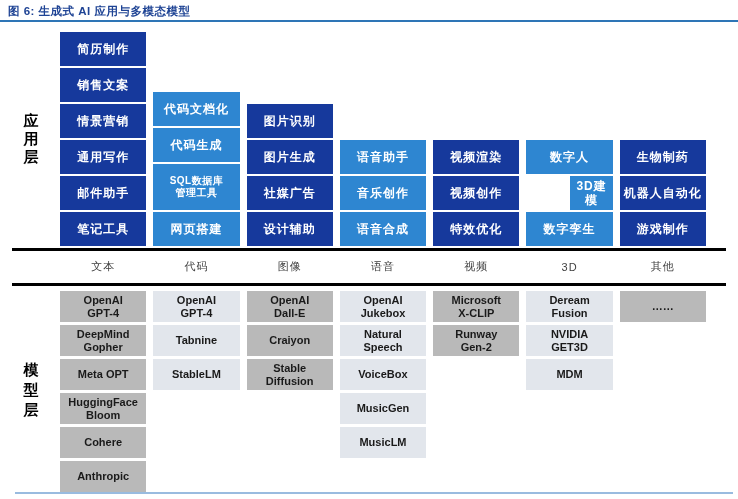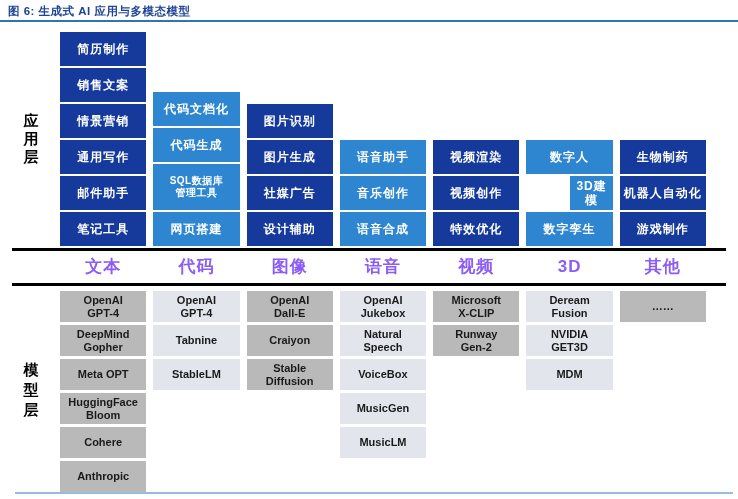"文本" .category-cell { color: #8b5cf6 -> #404040; font-size: 17px -> 11px; font-weight: bold -> normal }
